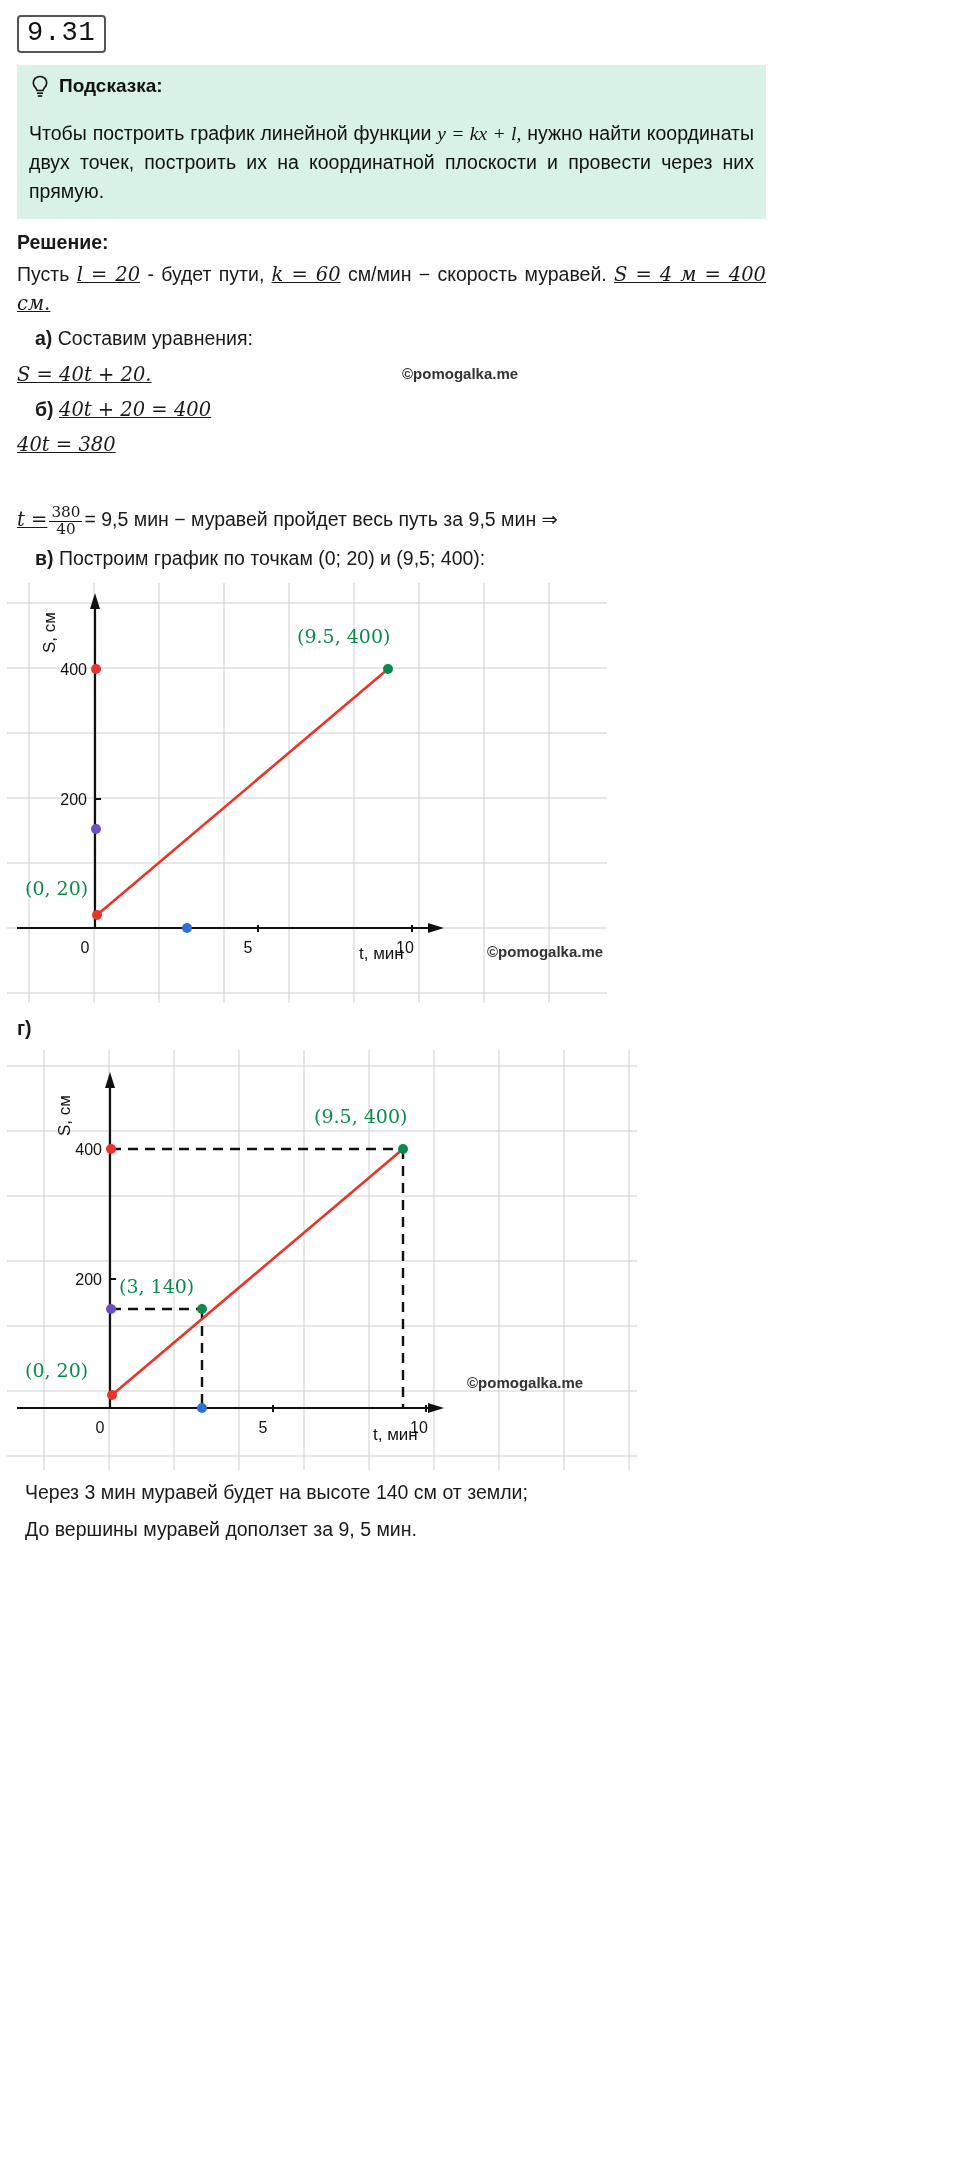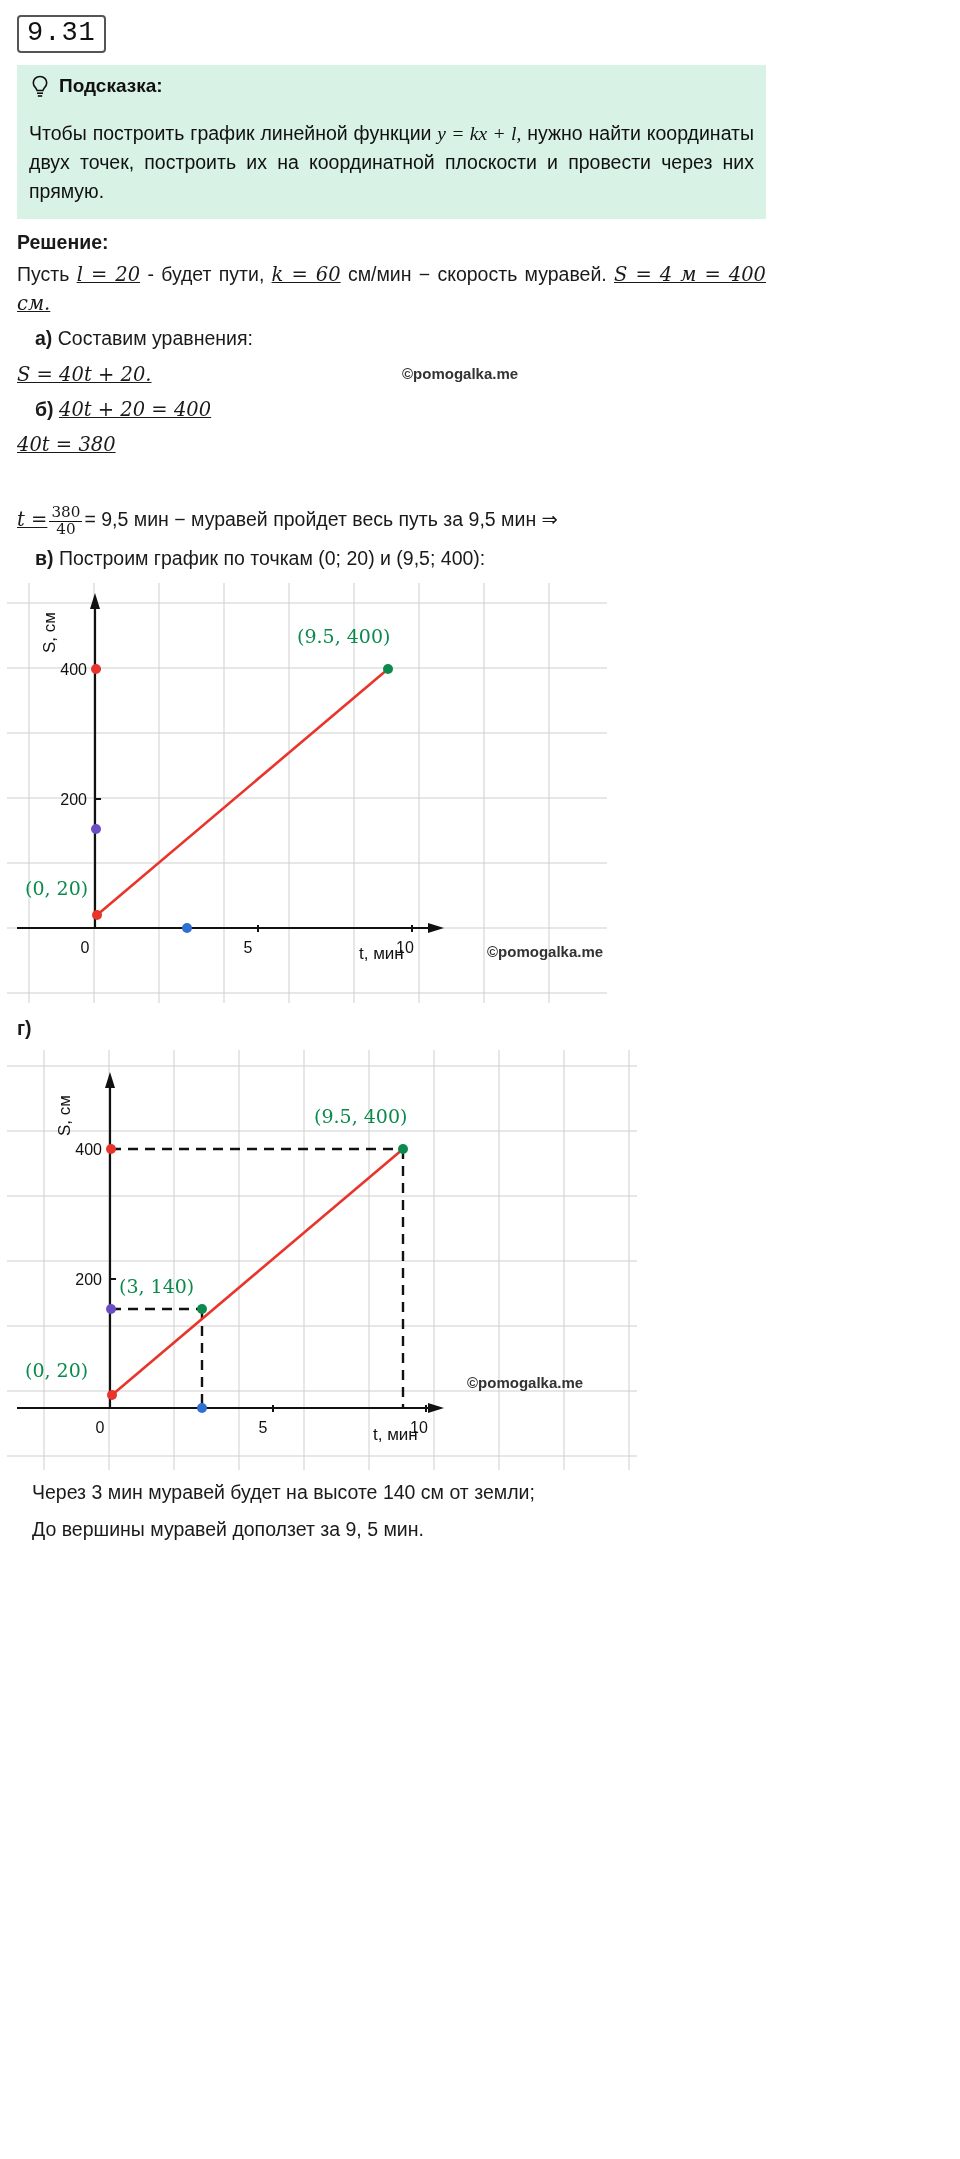"Через 3 мин муравей будет" .foot { margin: 8px 10px 0 25px -> 8px 10px 0 18px }
